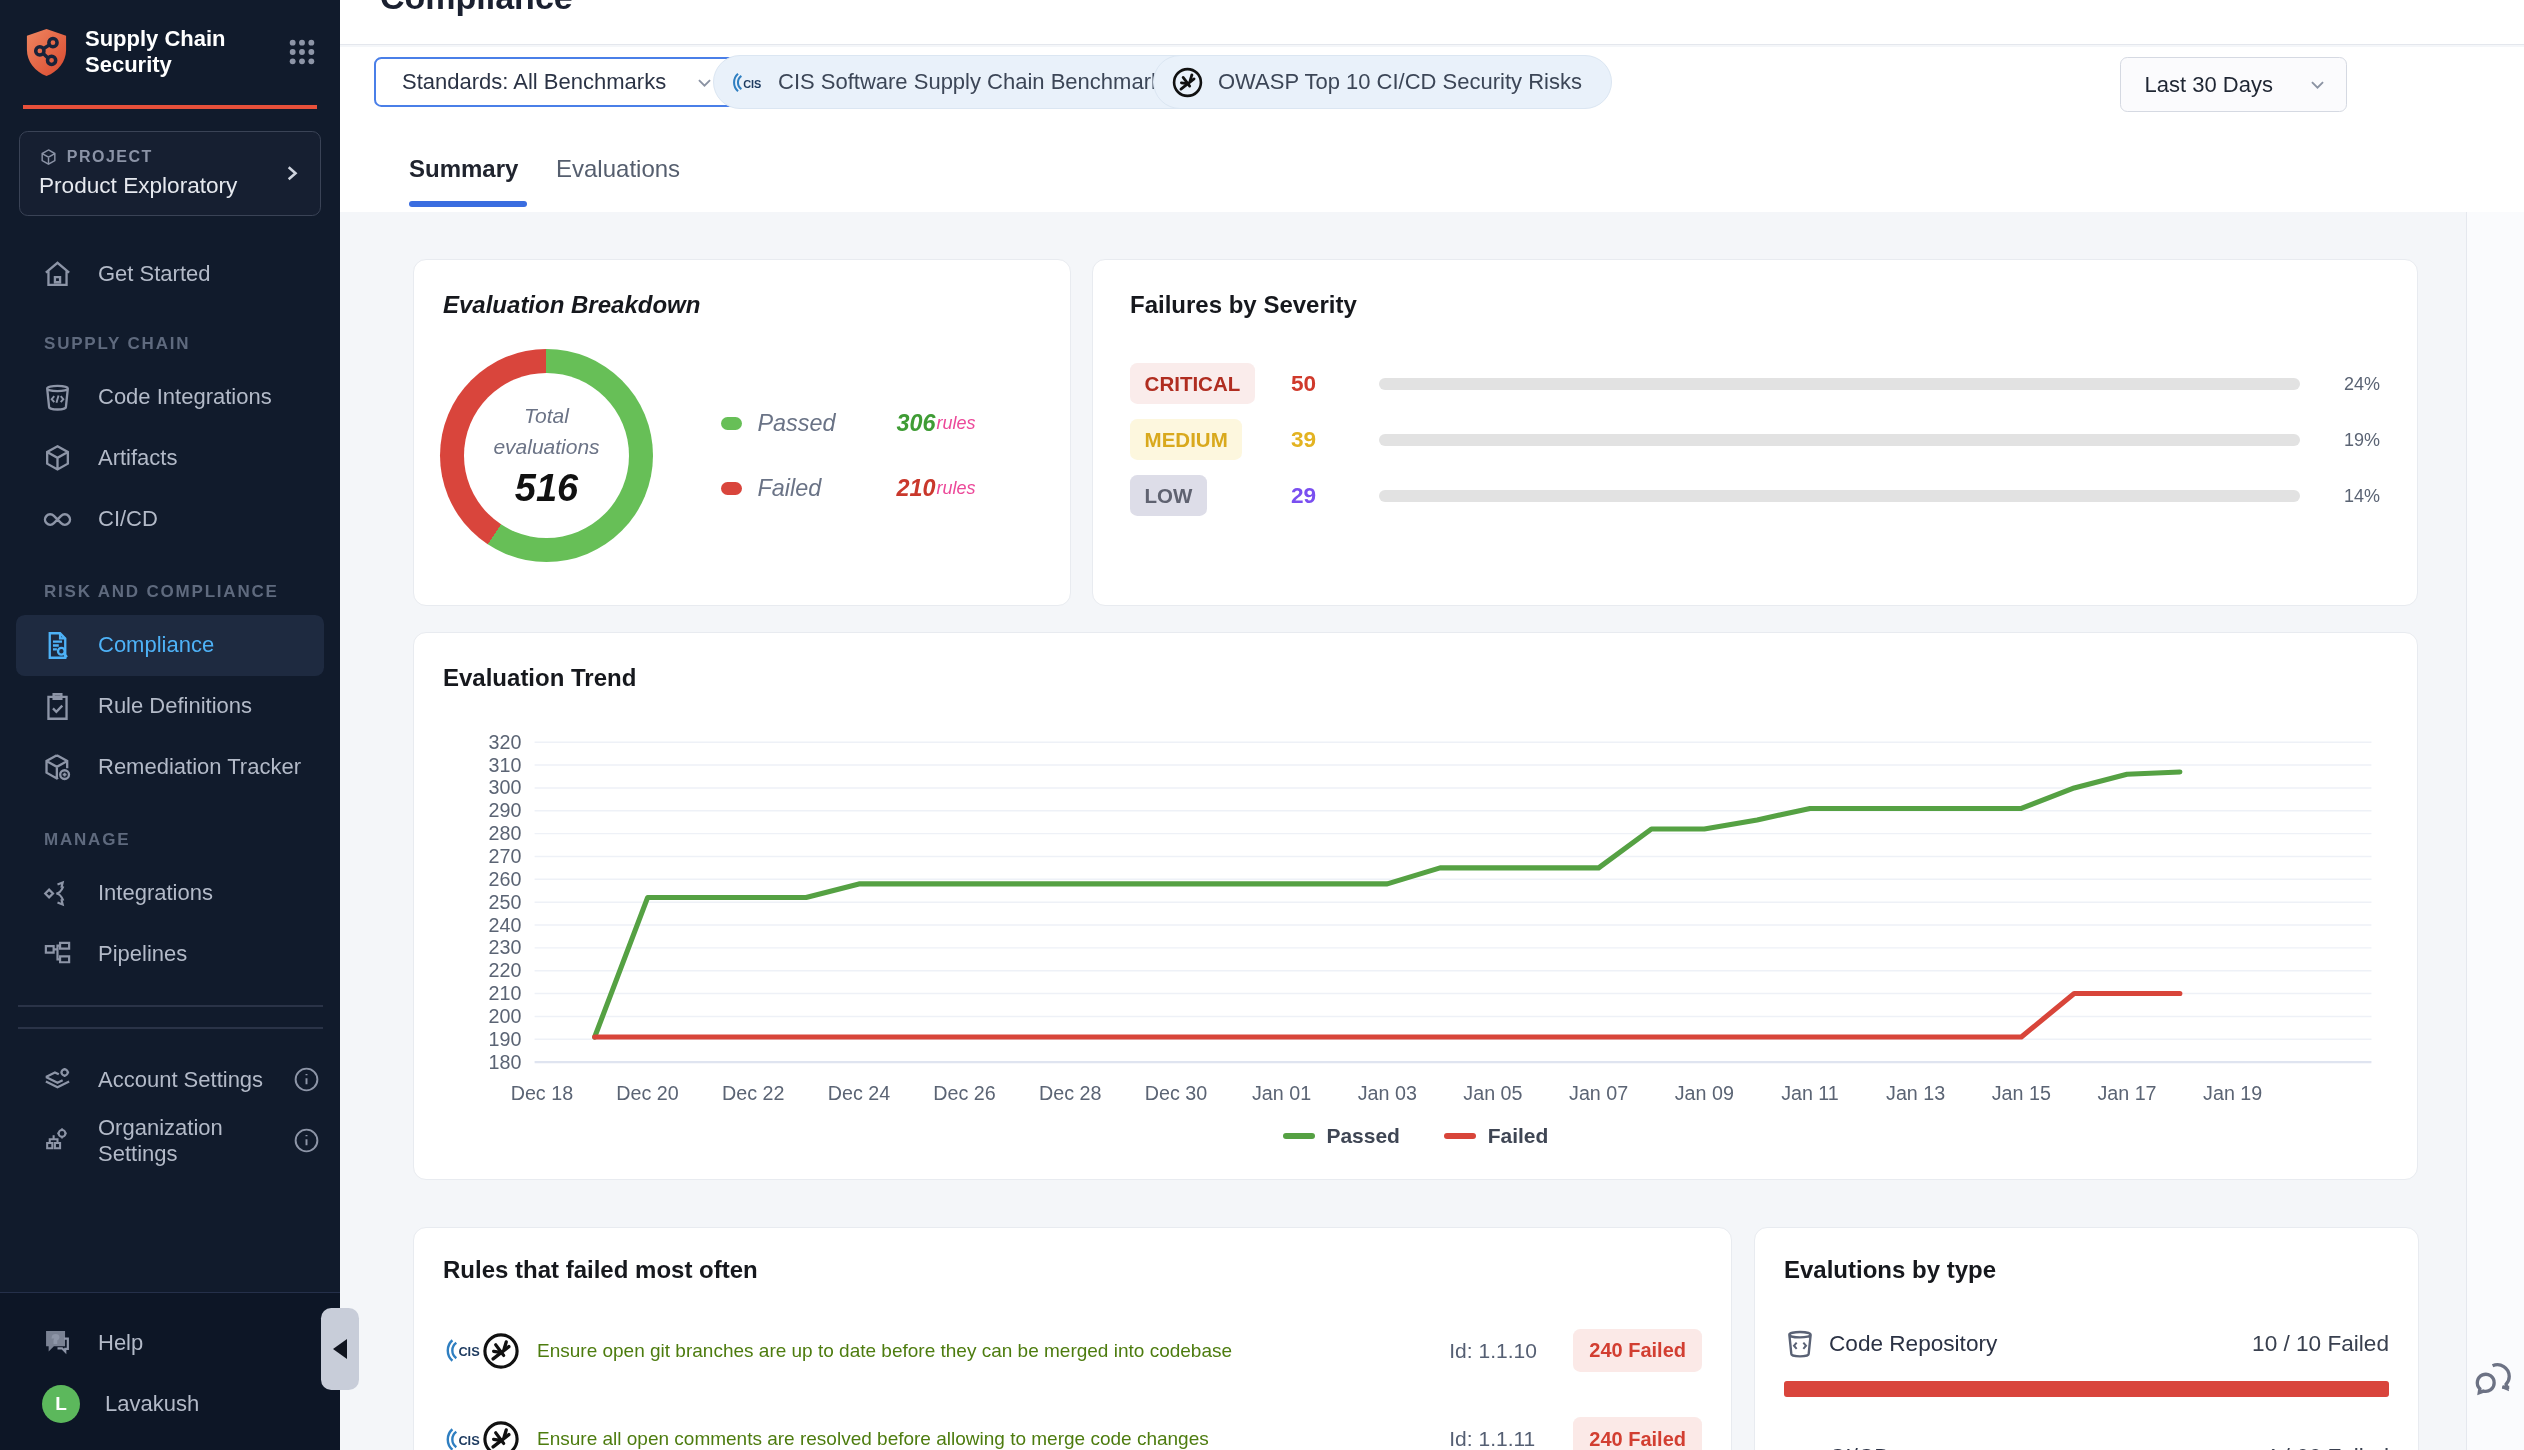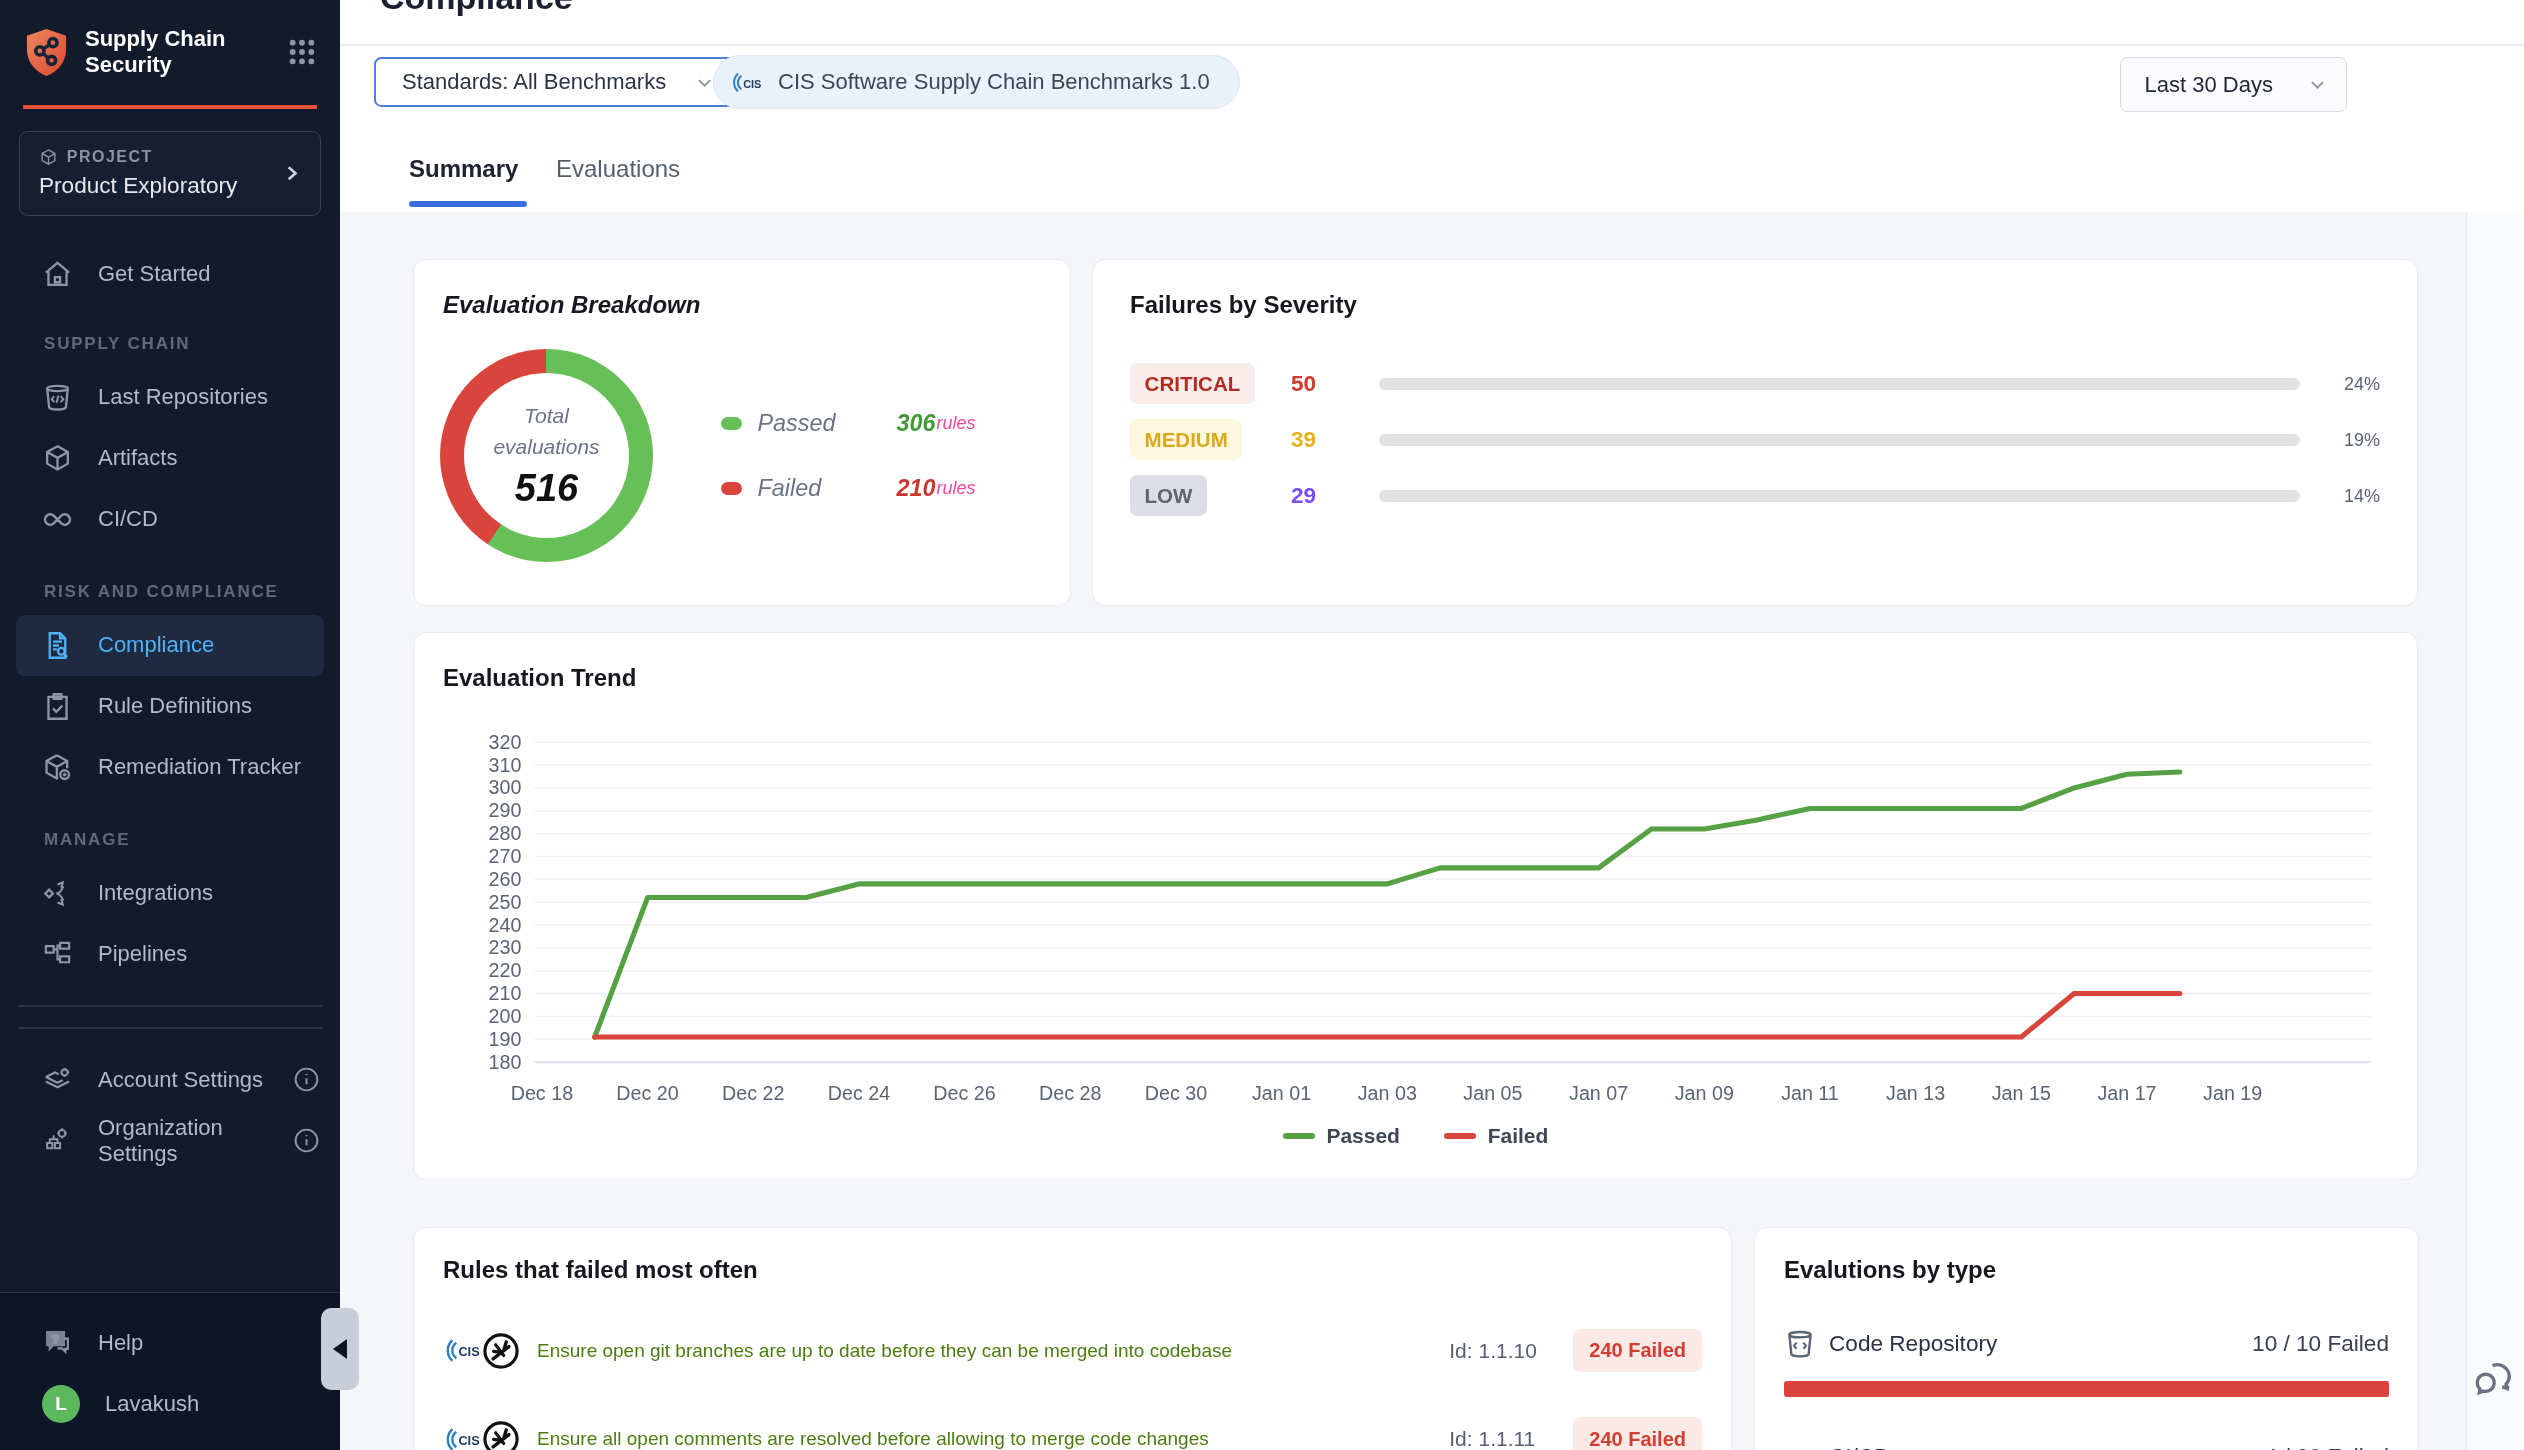"OWASP Top 10 CI/CD Security" div.chip { html: none -> <div> <svg> <circle></circle> <g> <path></path> <path></path> <path></path> <path></path> </g> </svg> <span>OWASP Top 10 CI/CD Security Risks</span> </div> }
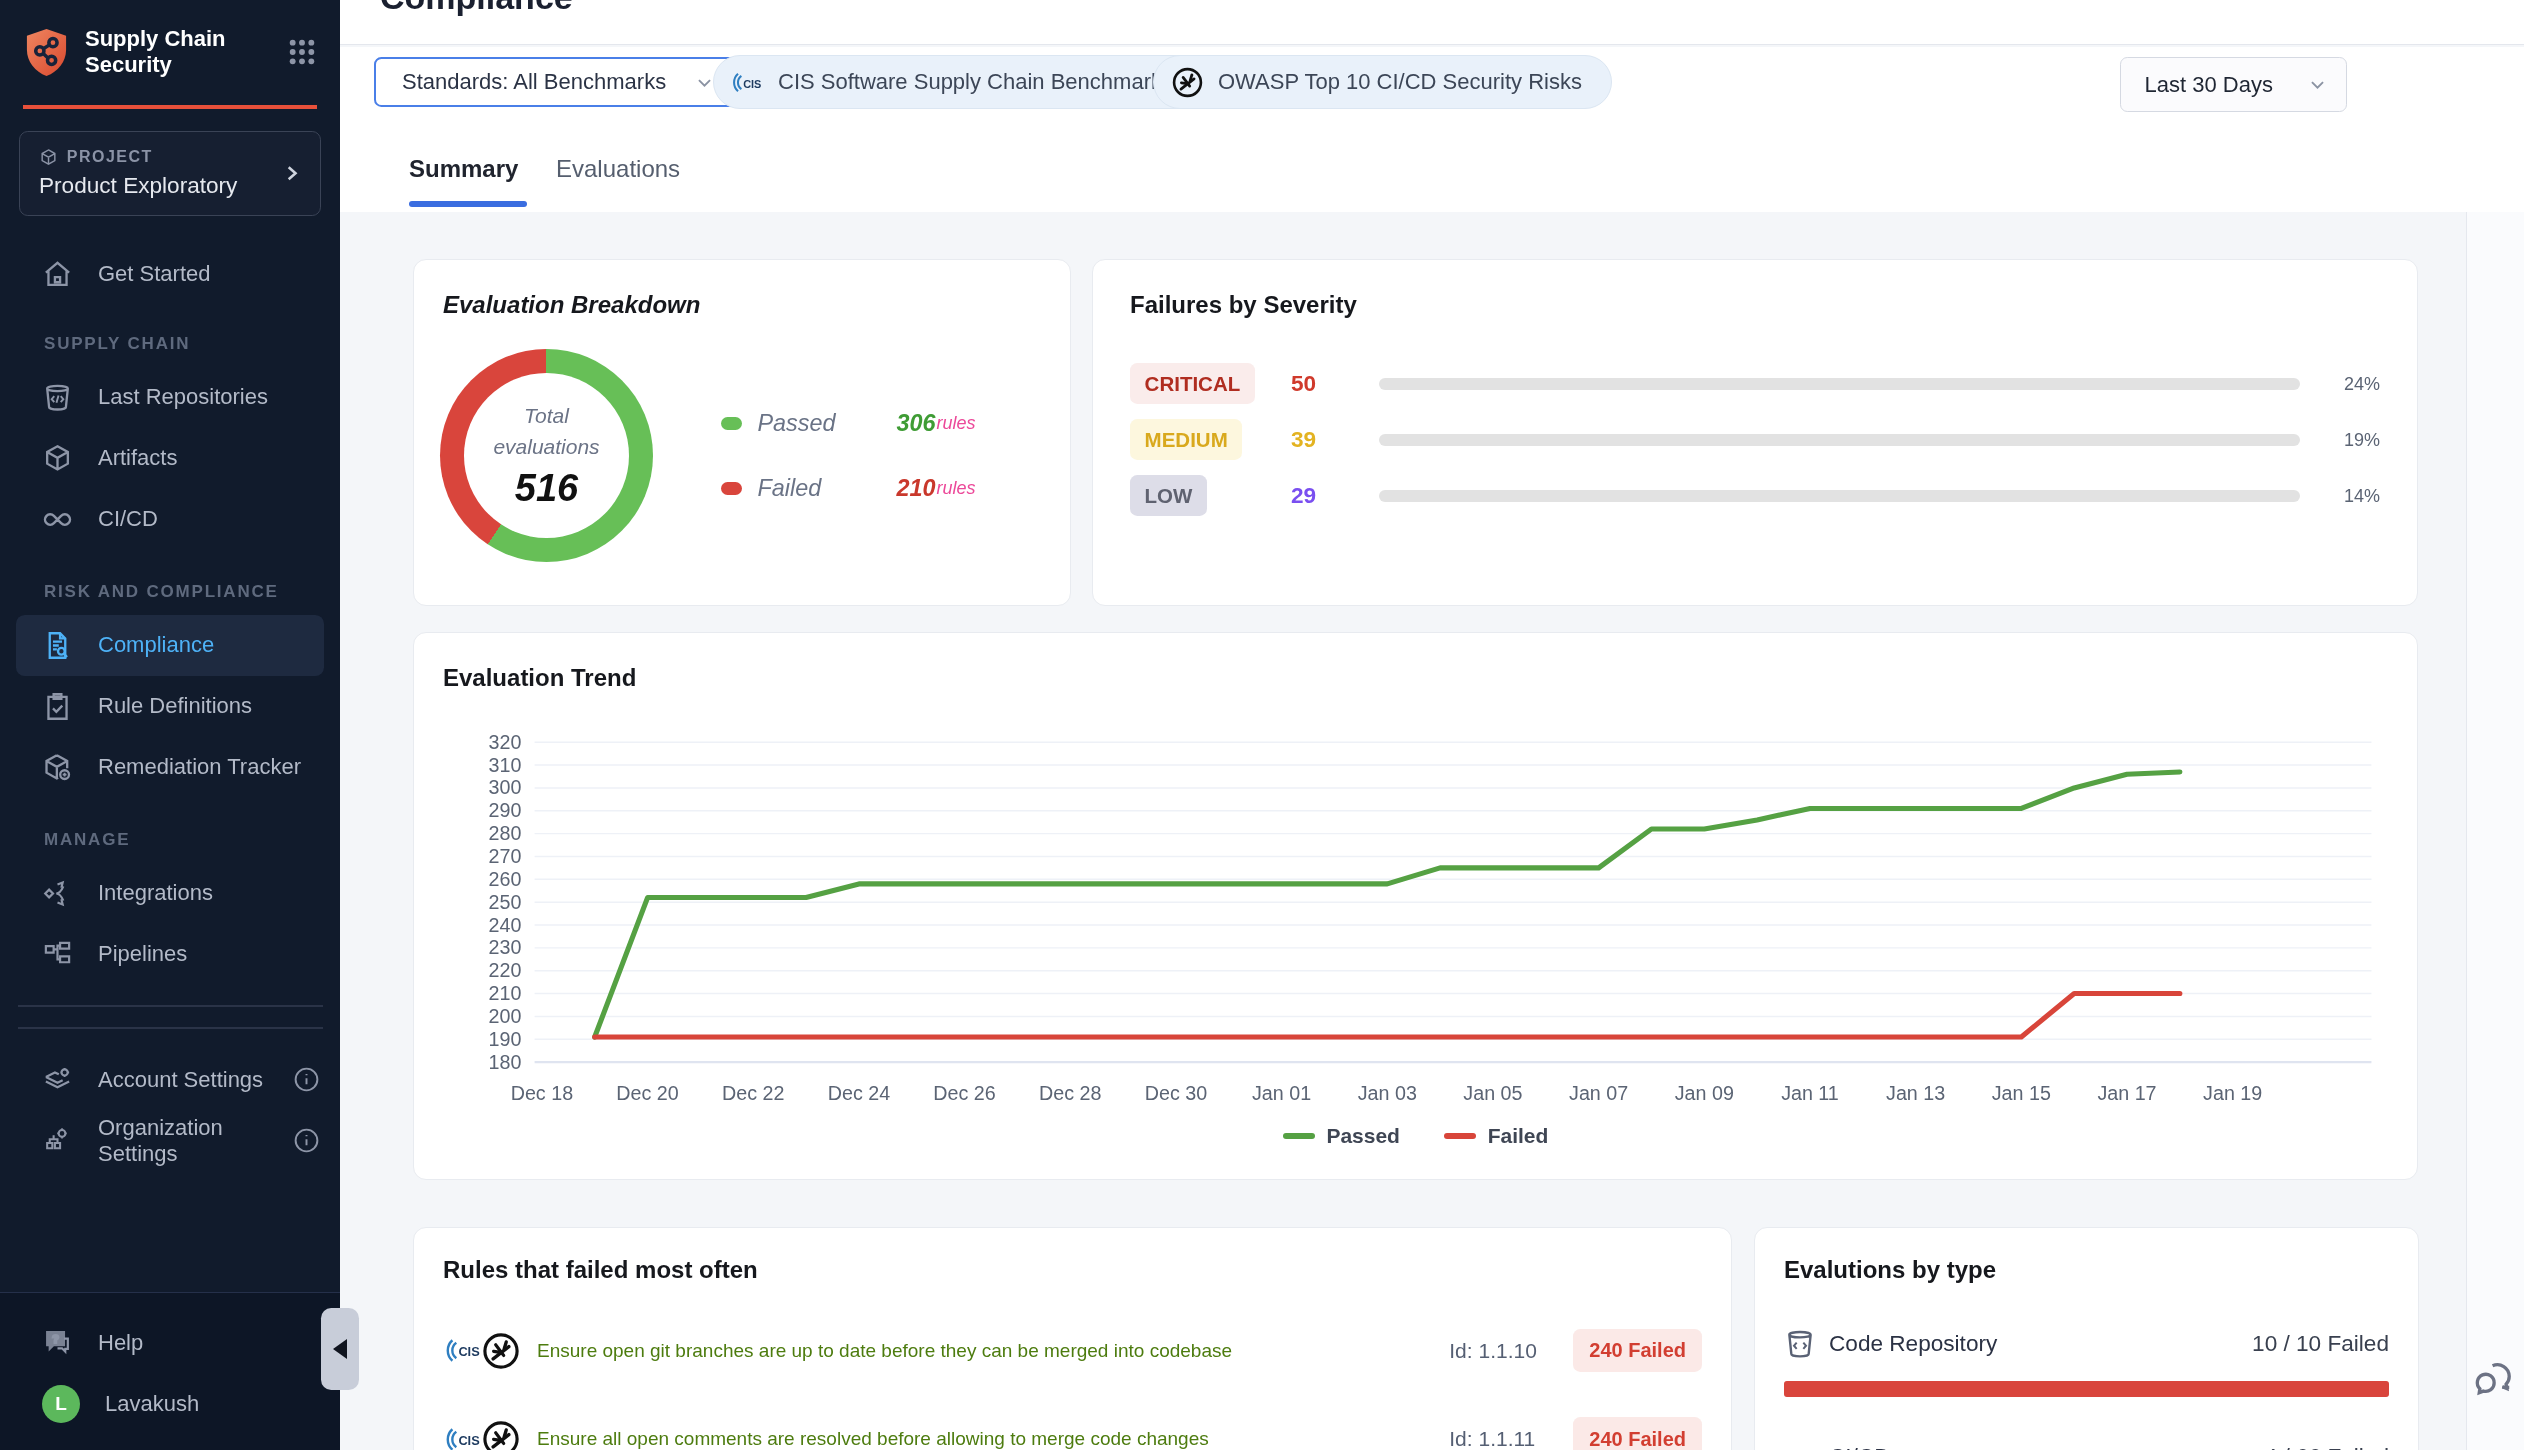"Last Repositories" span { text: Last Repositories -> Code Integrations }
